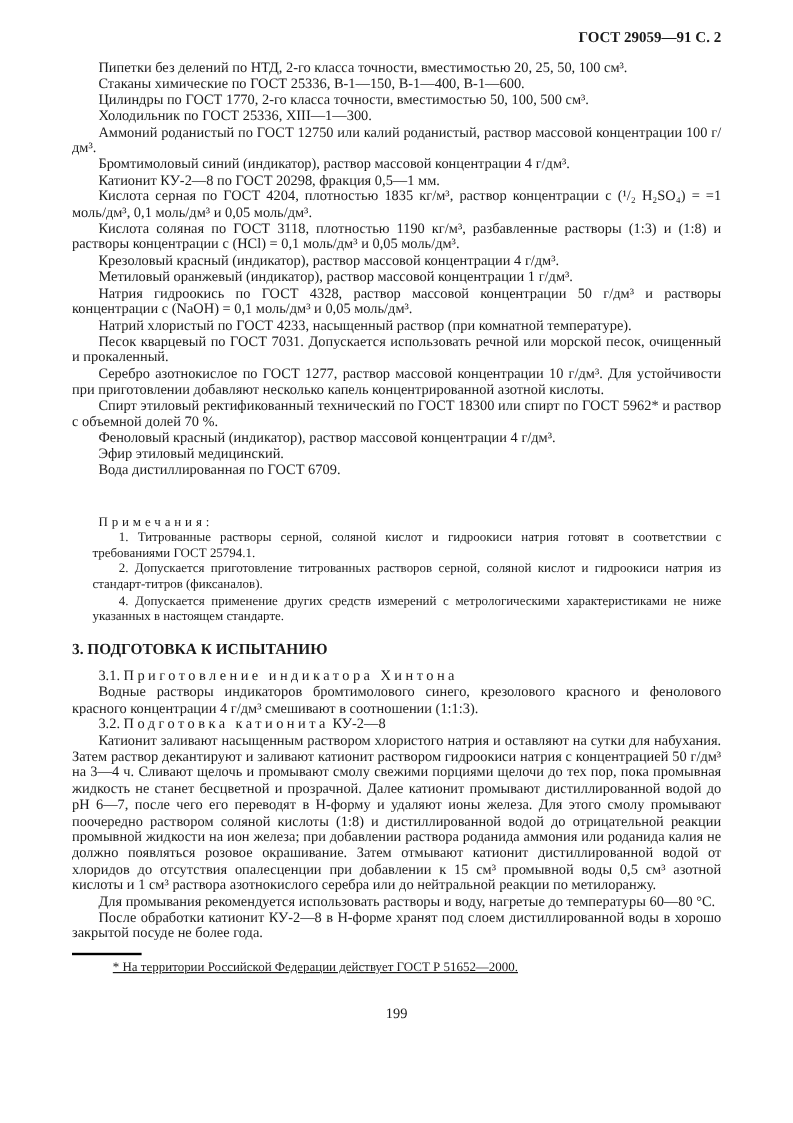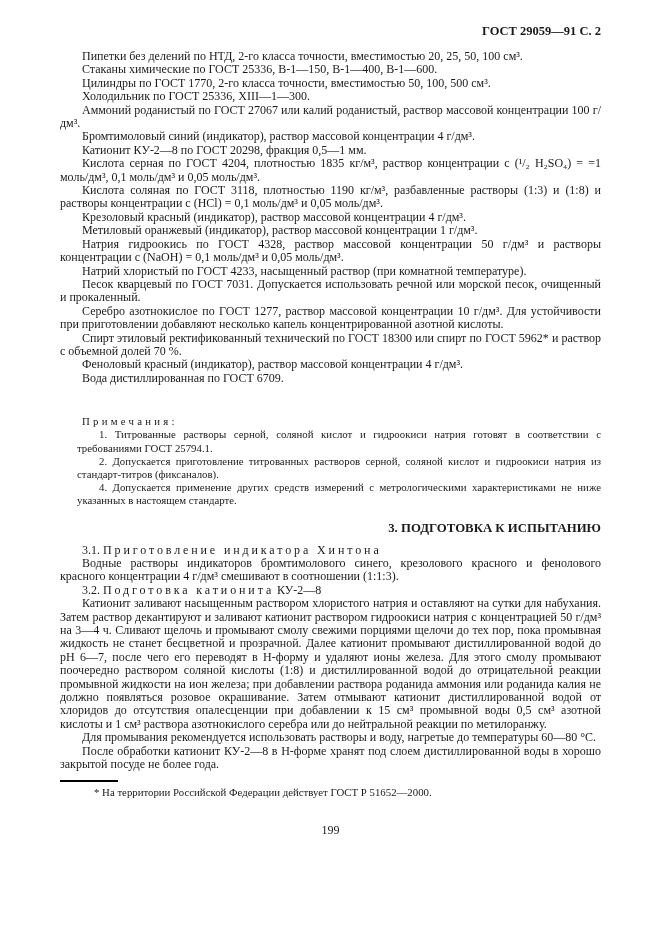"Аммоний роданистый по ГОСТ 27067" p.para { text: 27067 -> 12750 }
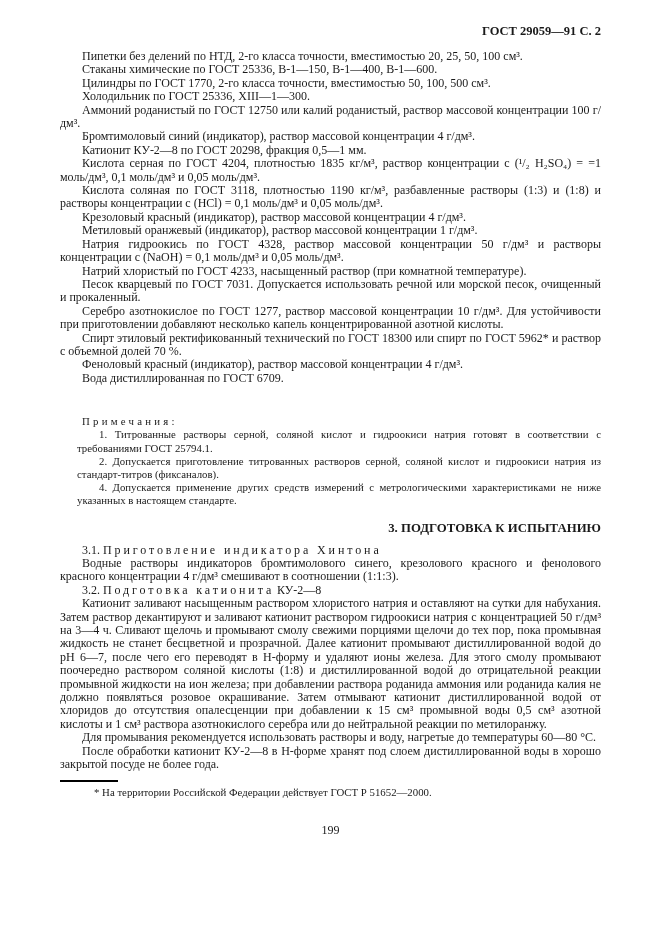"Эфир этиловый медицинский." p.para { html: none -> <p>Эфир этиловый медицинский.</p> }
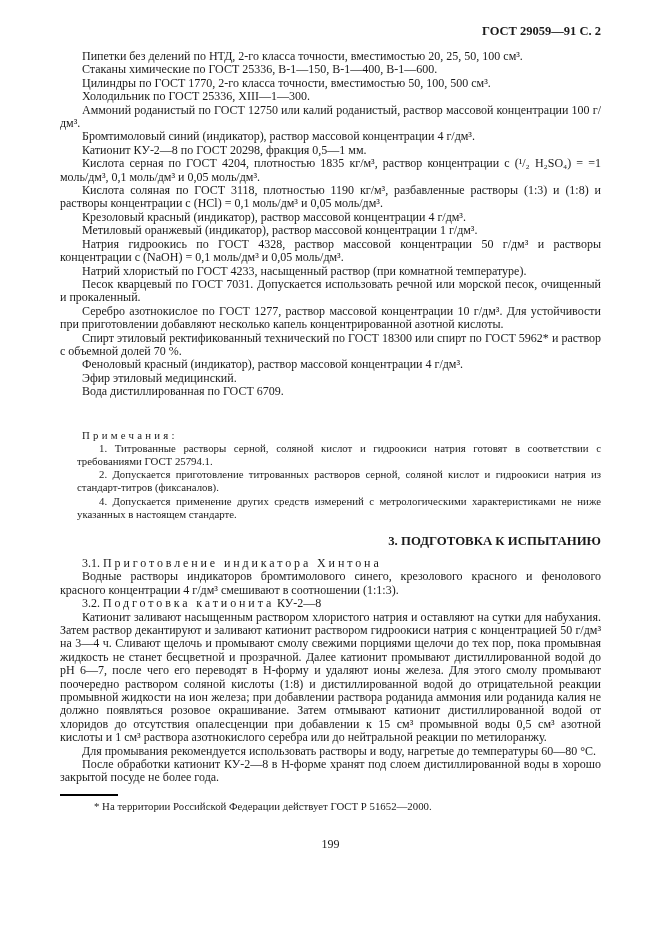"3. ПОДГОТОВКА К ИСПЫТАНИЮ" .sec-title { text-align: right -> left }
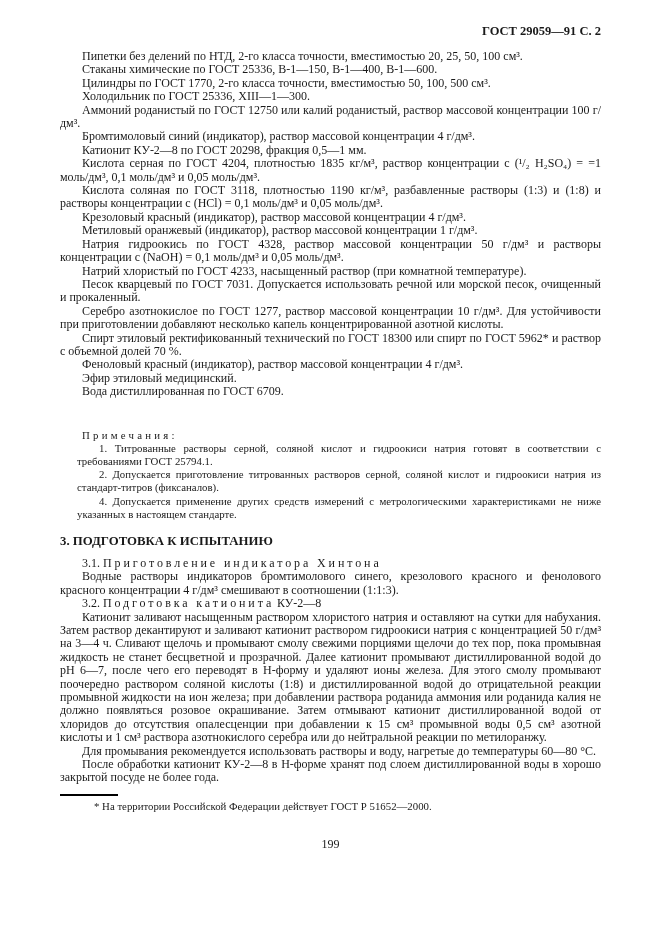"* На территории Российской Федерации" .footnote-block { text-decoration: none -> underline }
